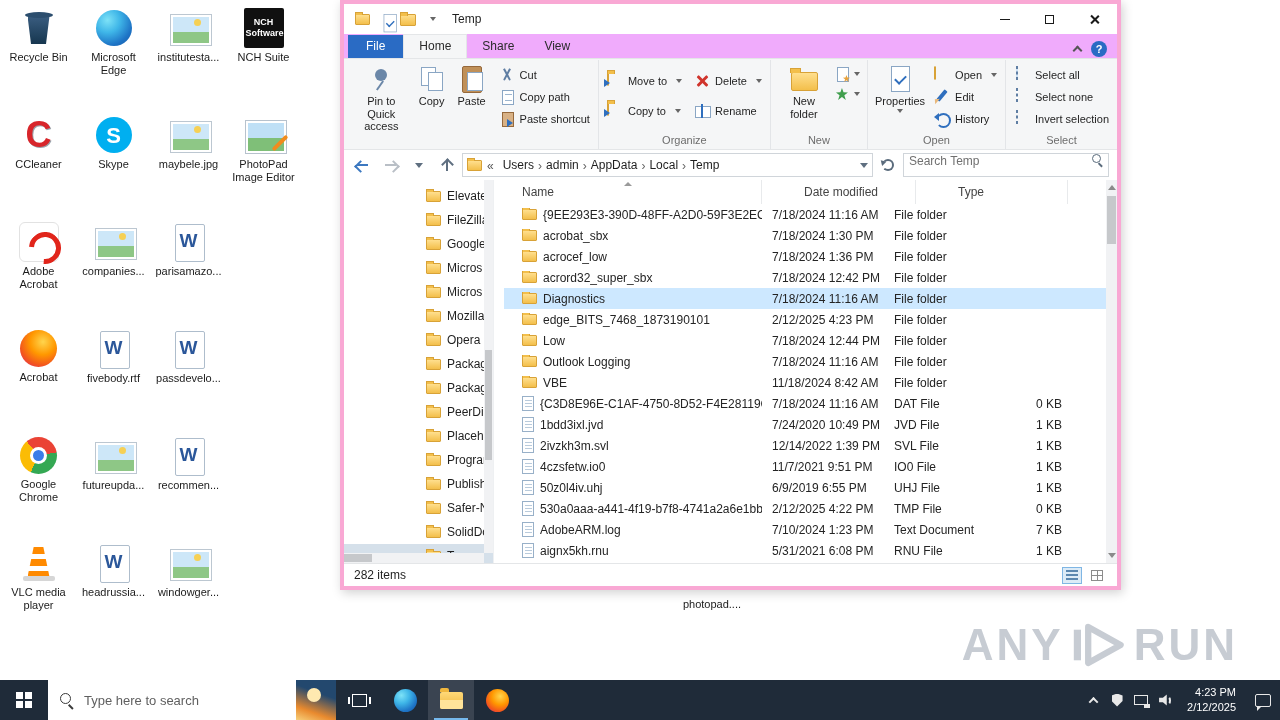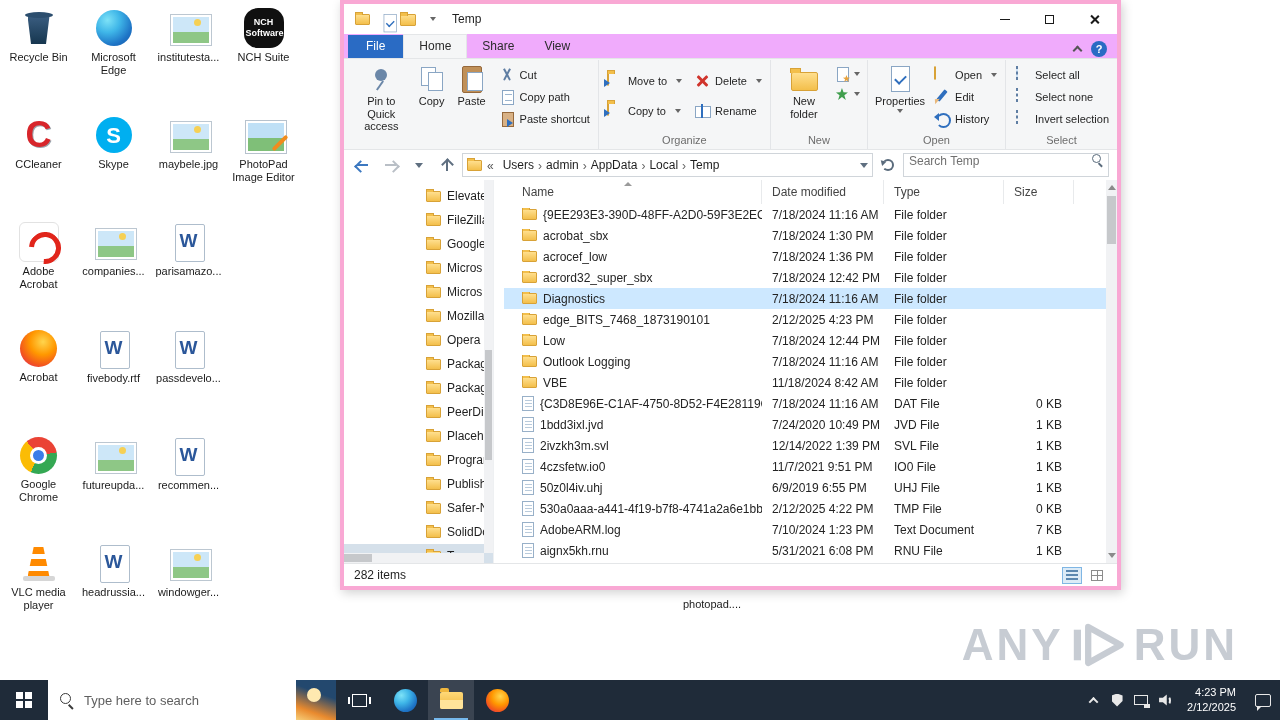"NCH Software" .di-nch { border-radius: 14px -> 2px }
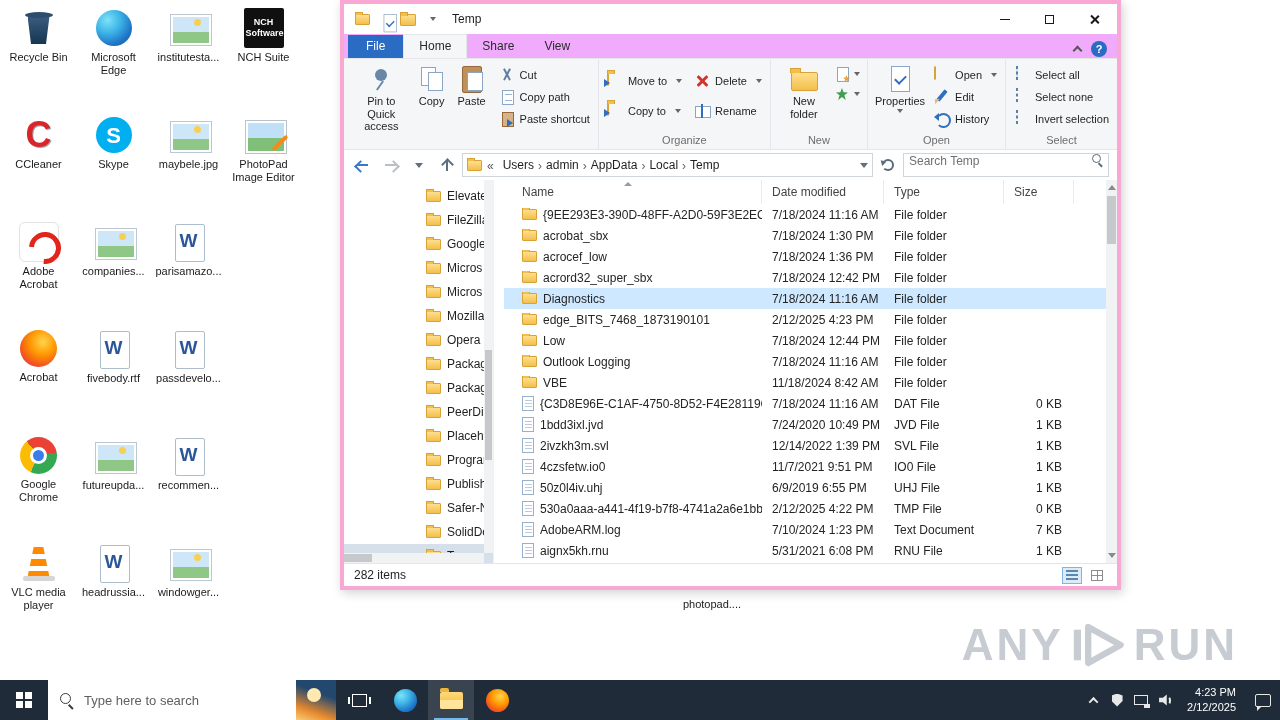"Name" .fheader { gap: none -> 32px }
